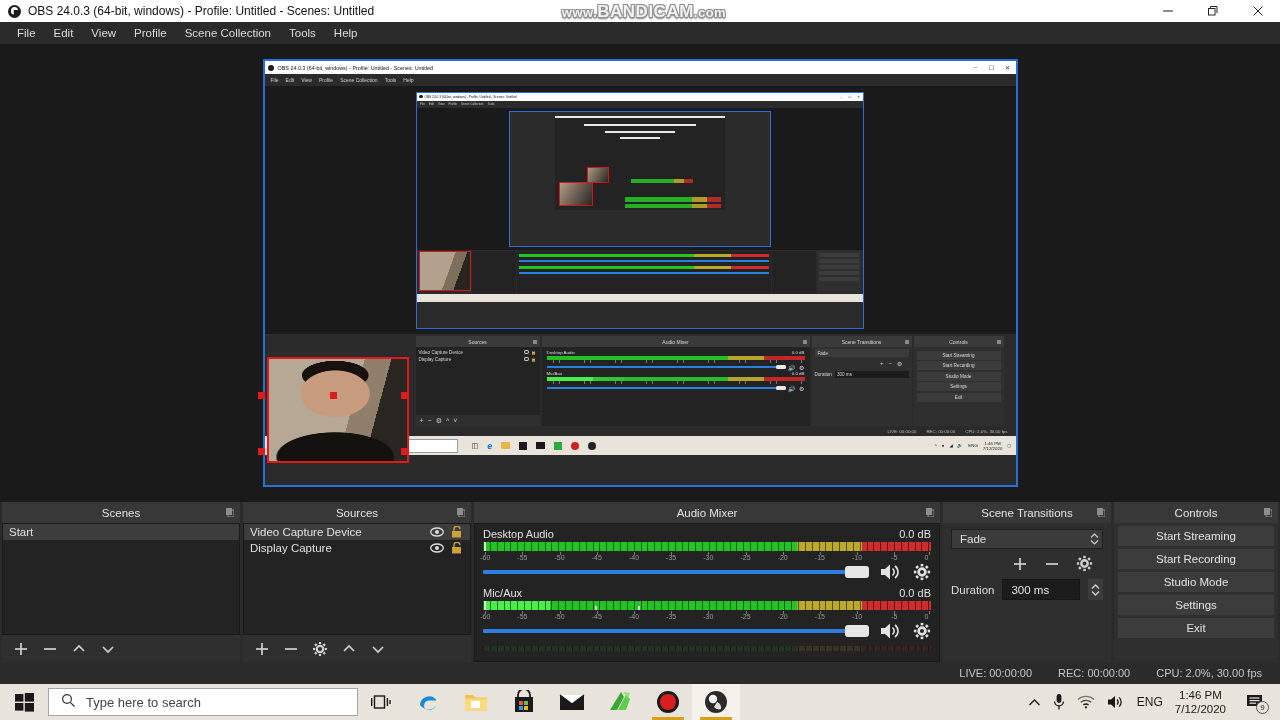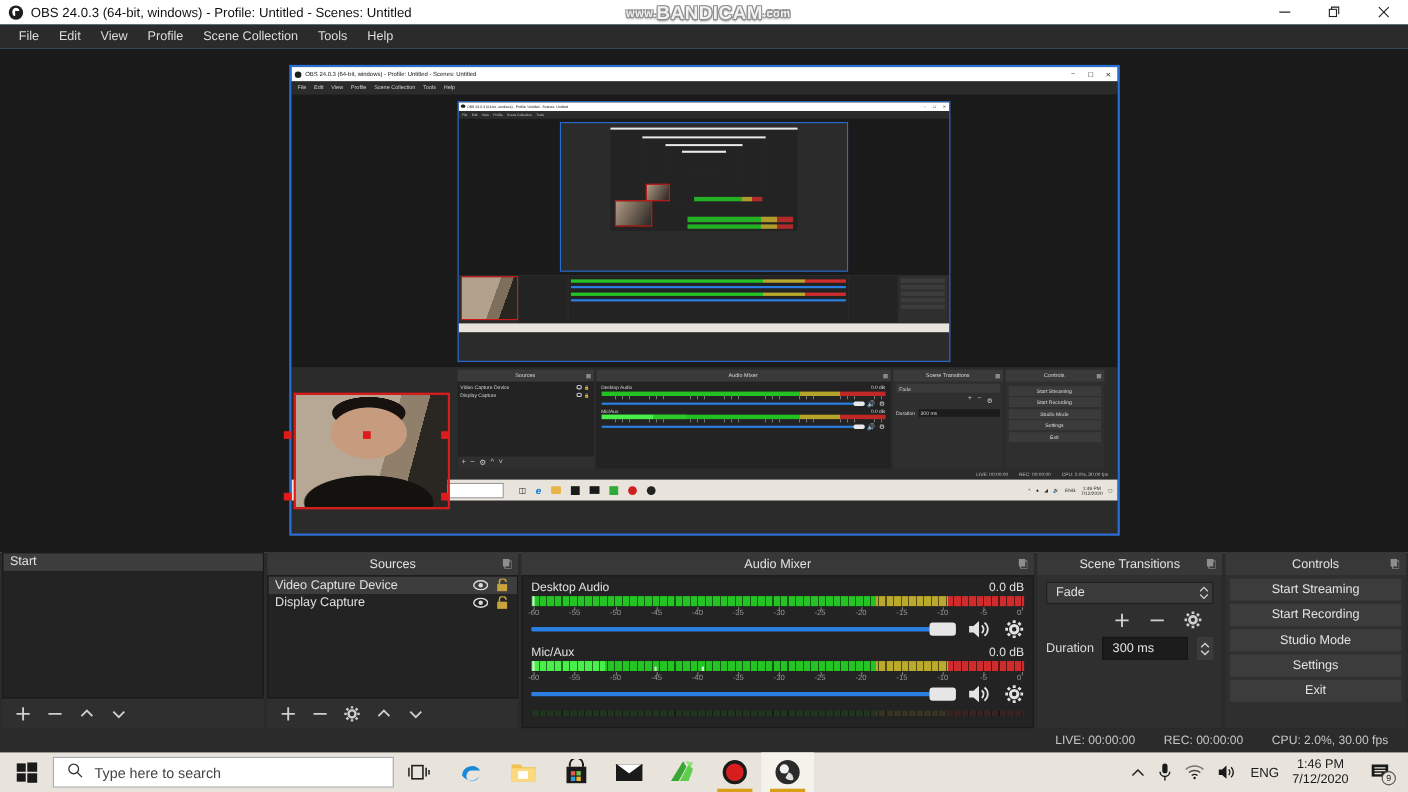"OBS 24.0.3 (64-bit, windows) -" #obs-window { background: #7dd3fc -> #84cc16 }
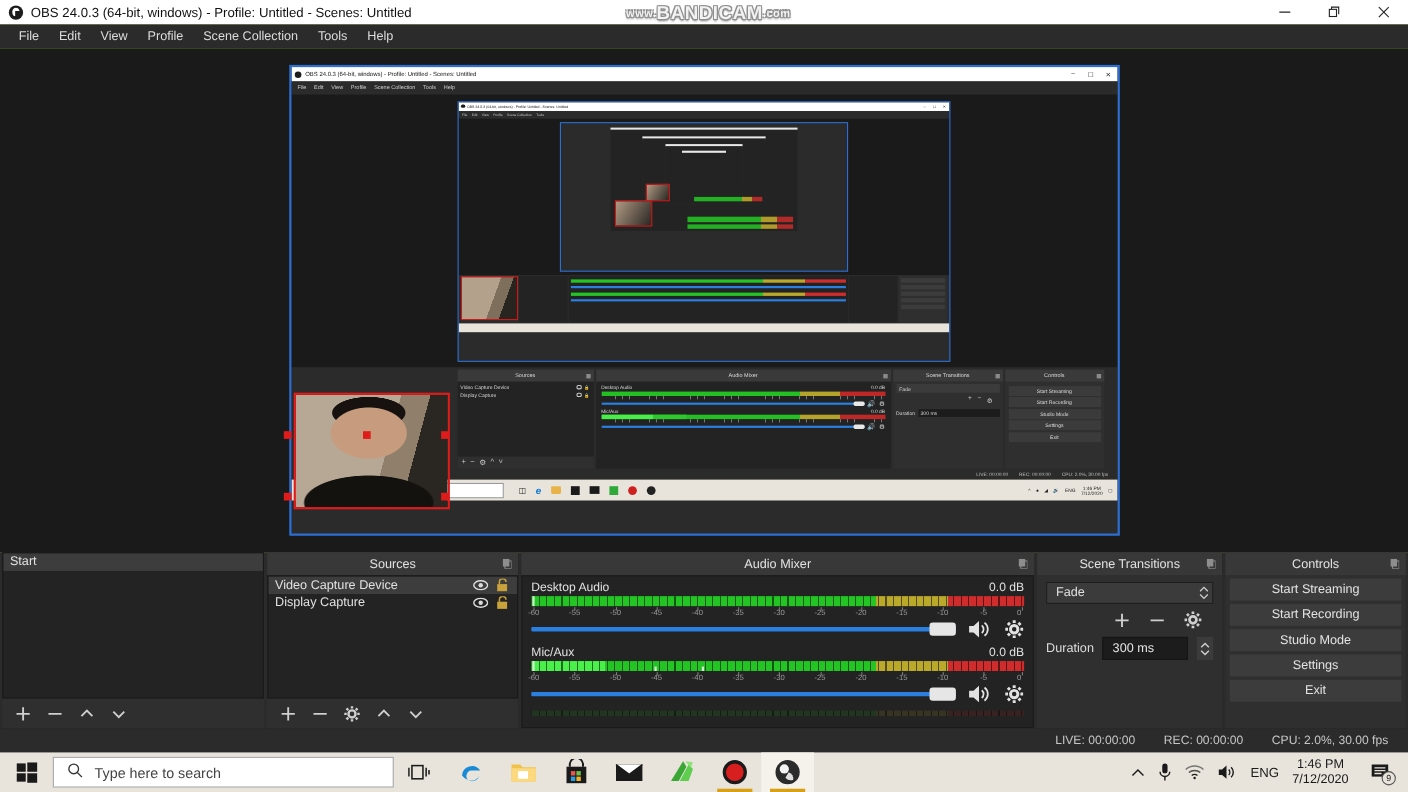"www." .watermark .sm { font-size: 10px -> 13px }
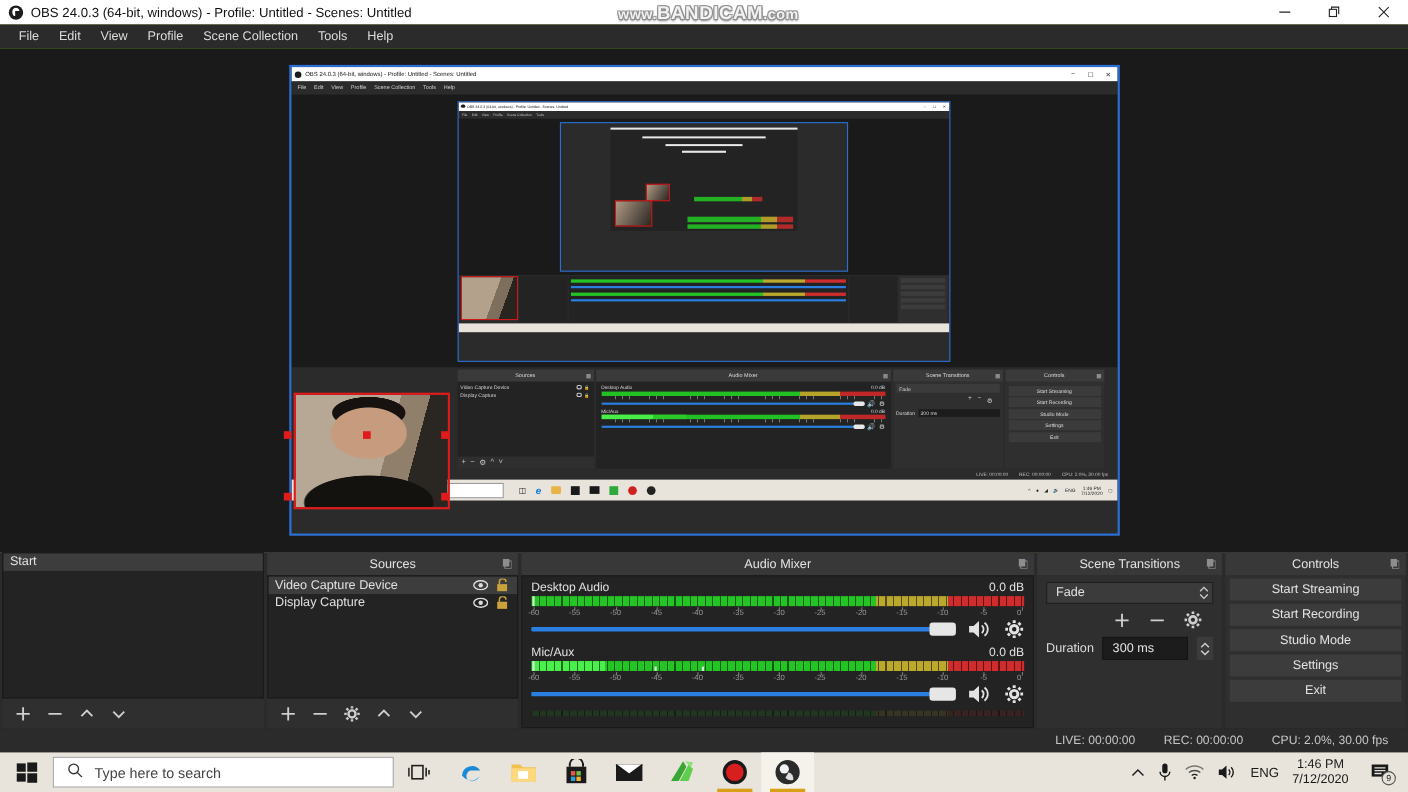"Scenes" div.ph { html: none -> <div> <span>Scenes</span> <svg> <rect></rect> <rect></rect> </svg> </div> }
